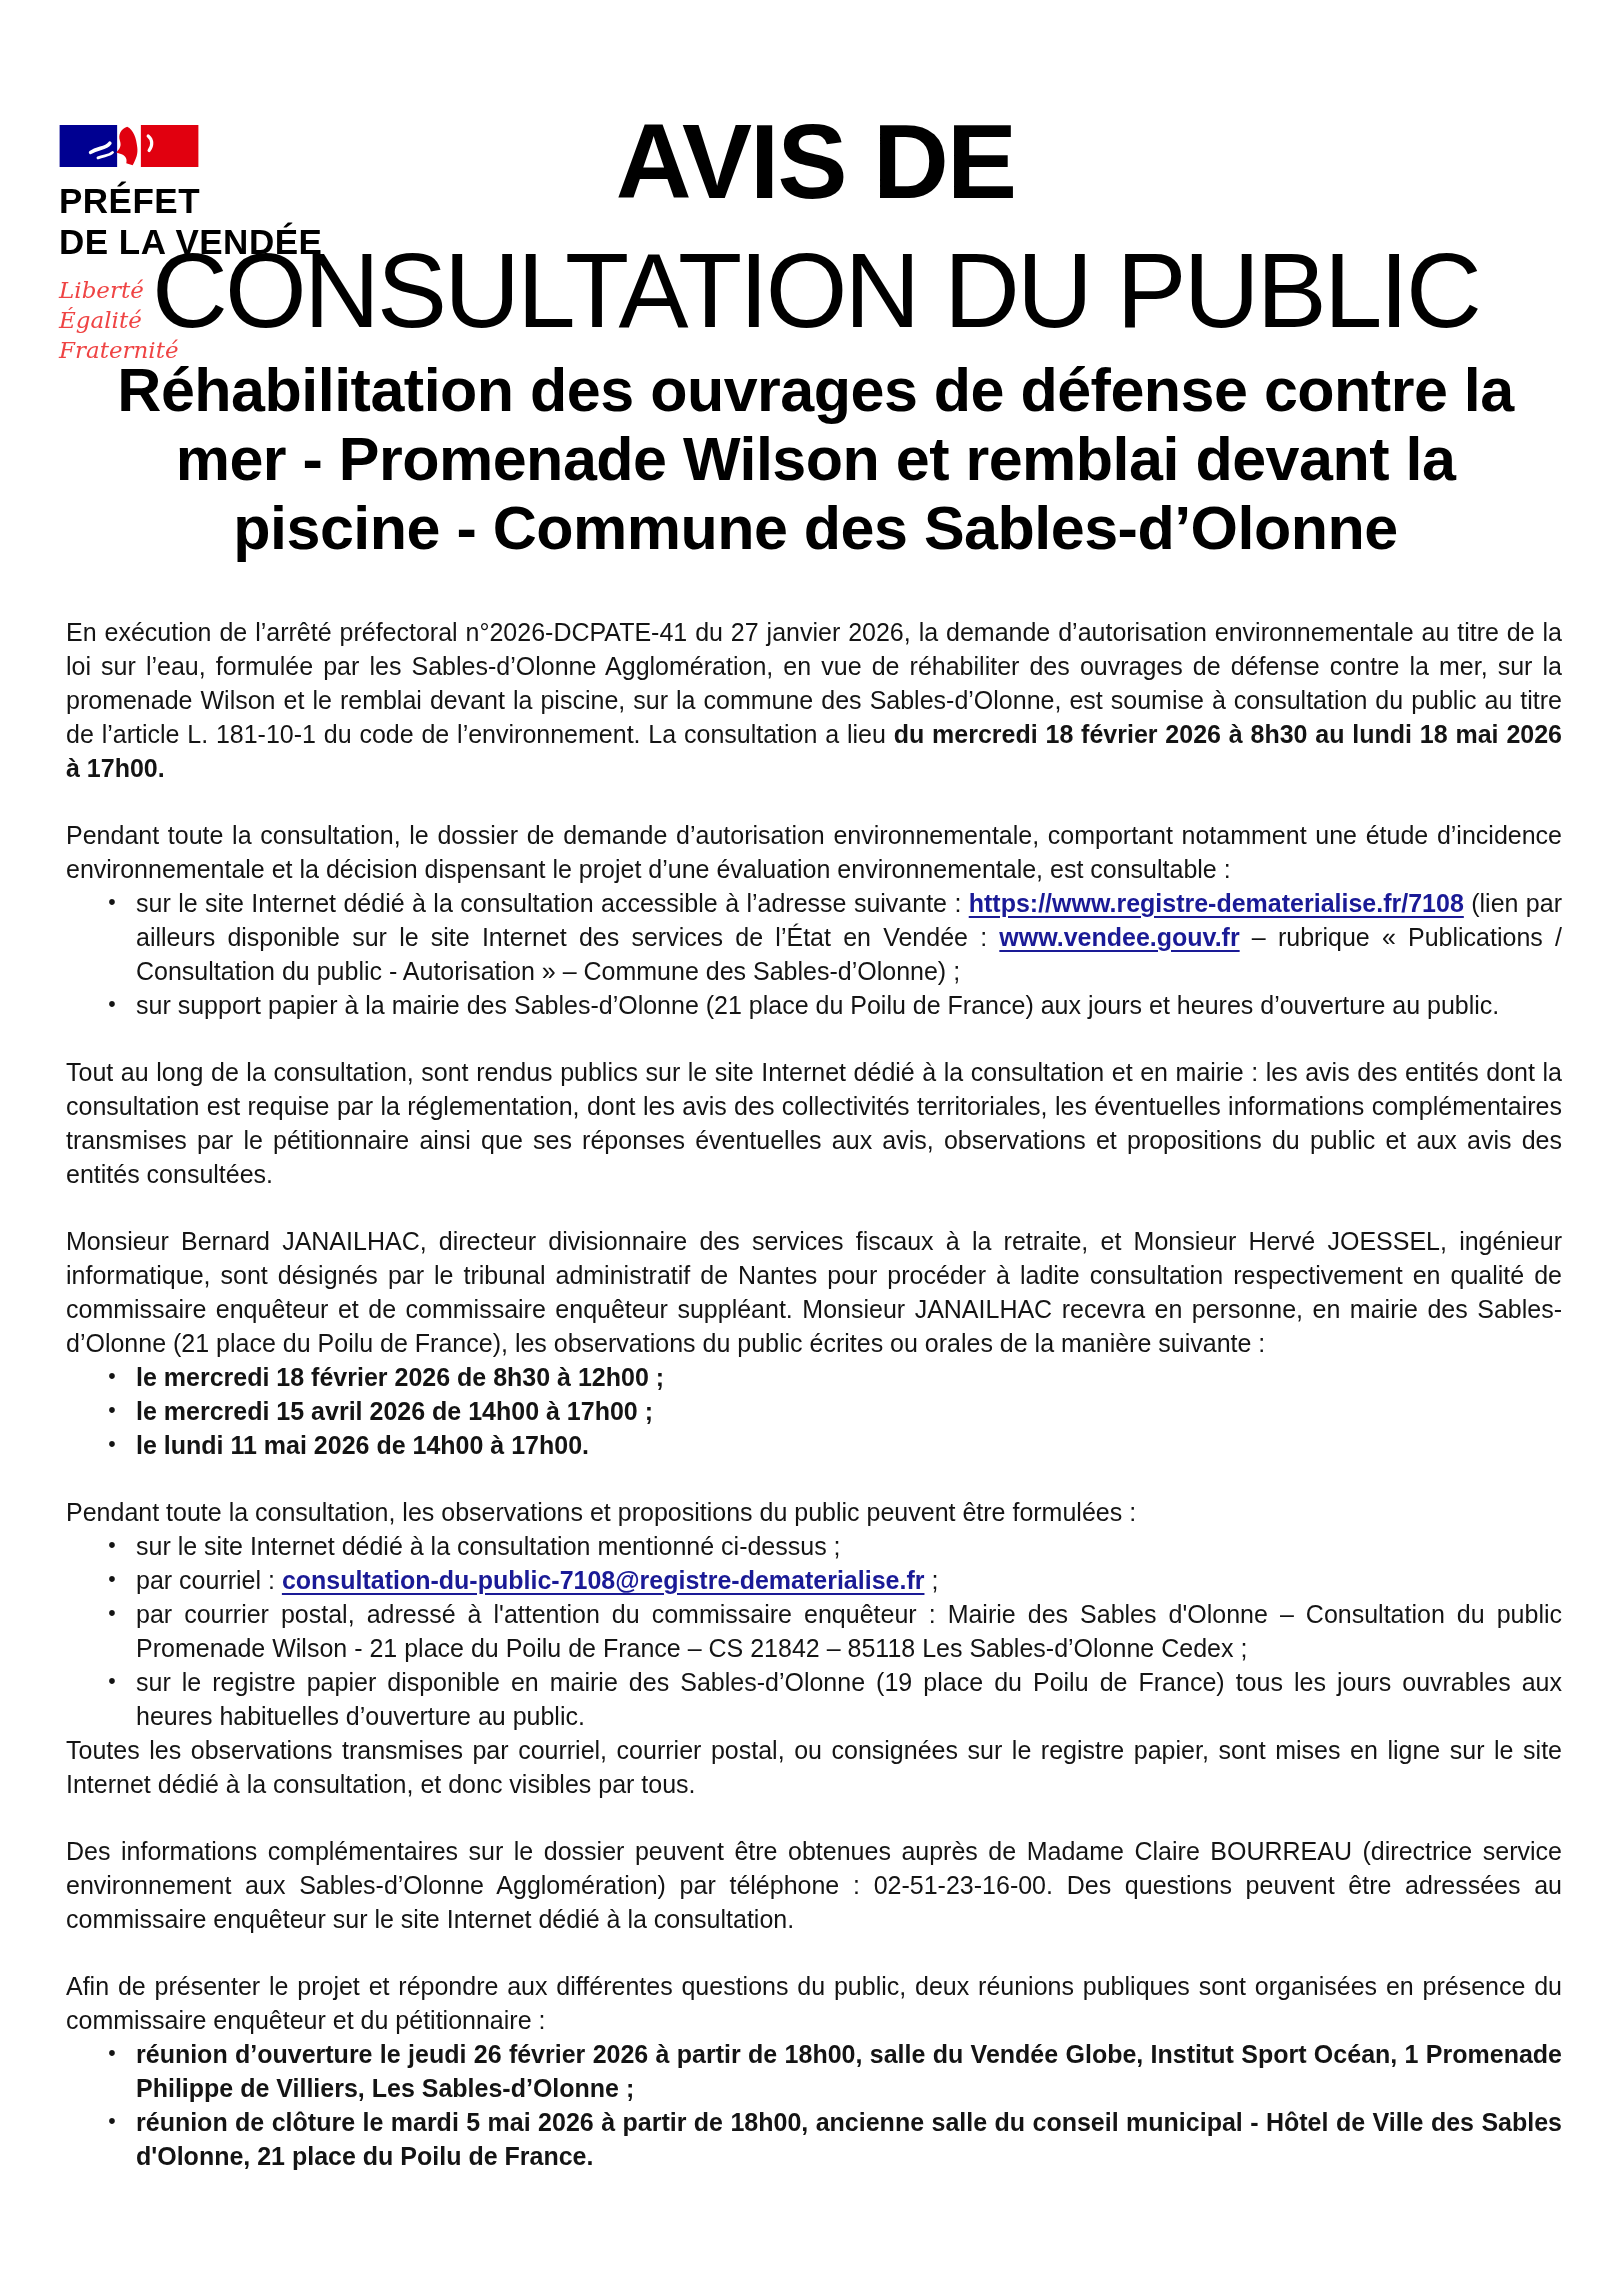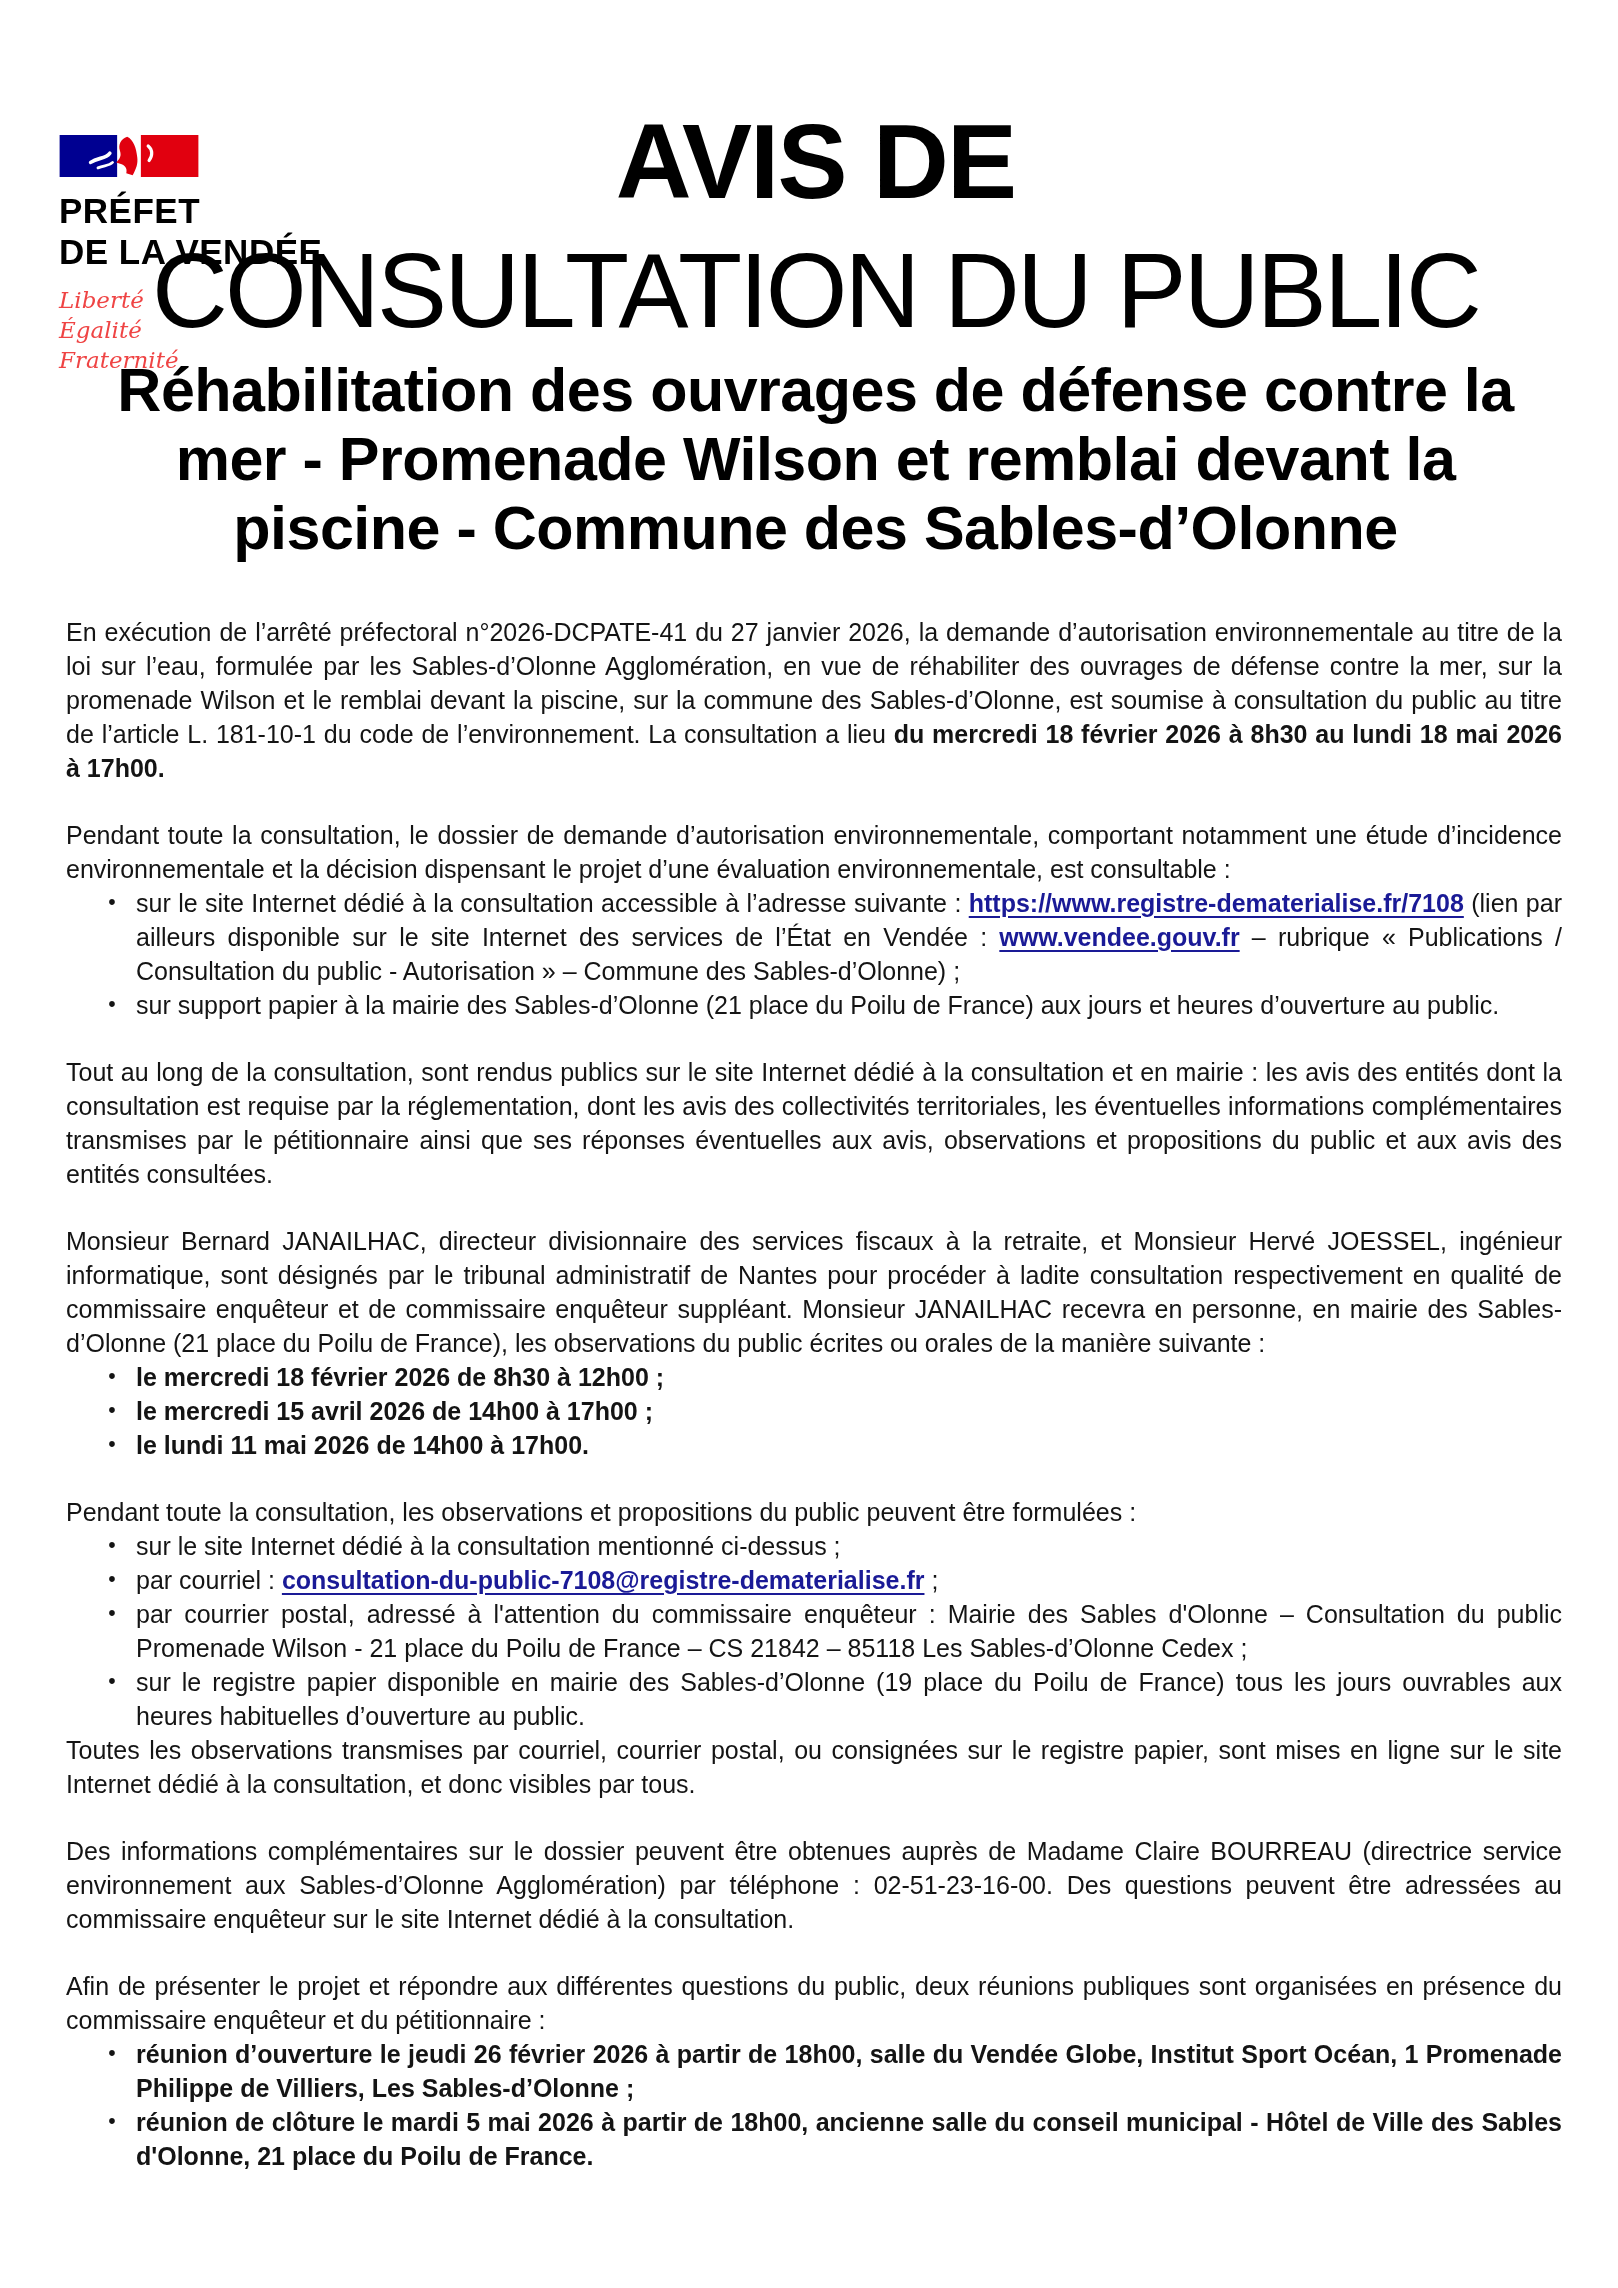"PRÉFET" .logo-block { top: 26px -> 16px }
